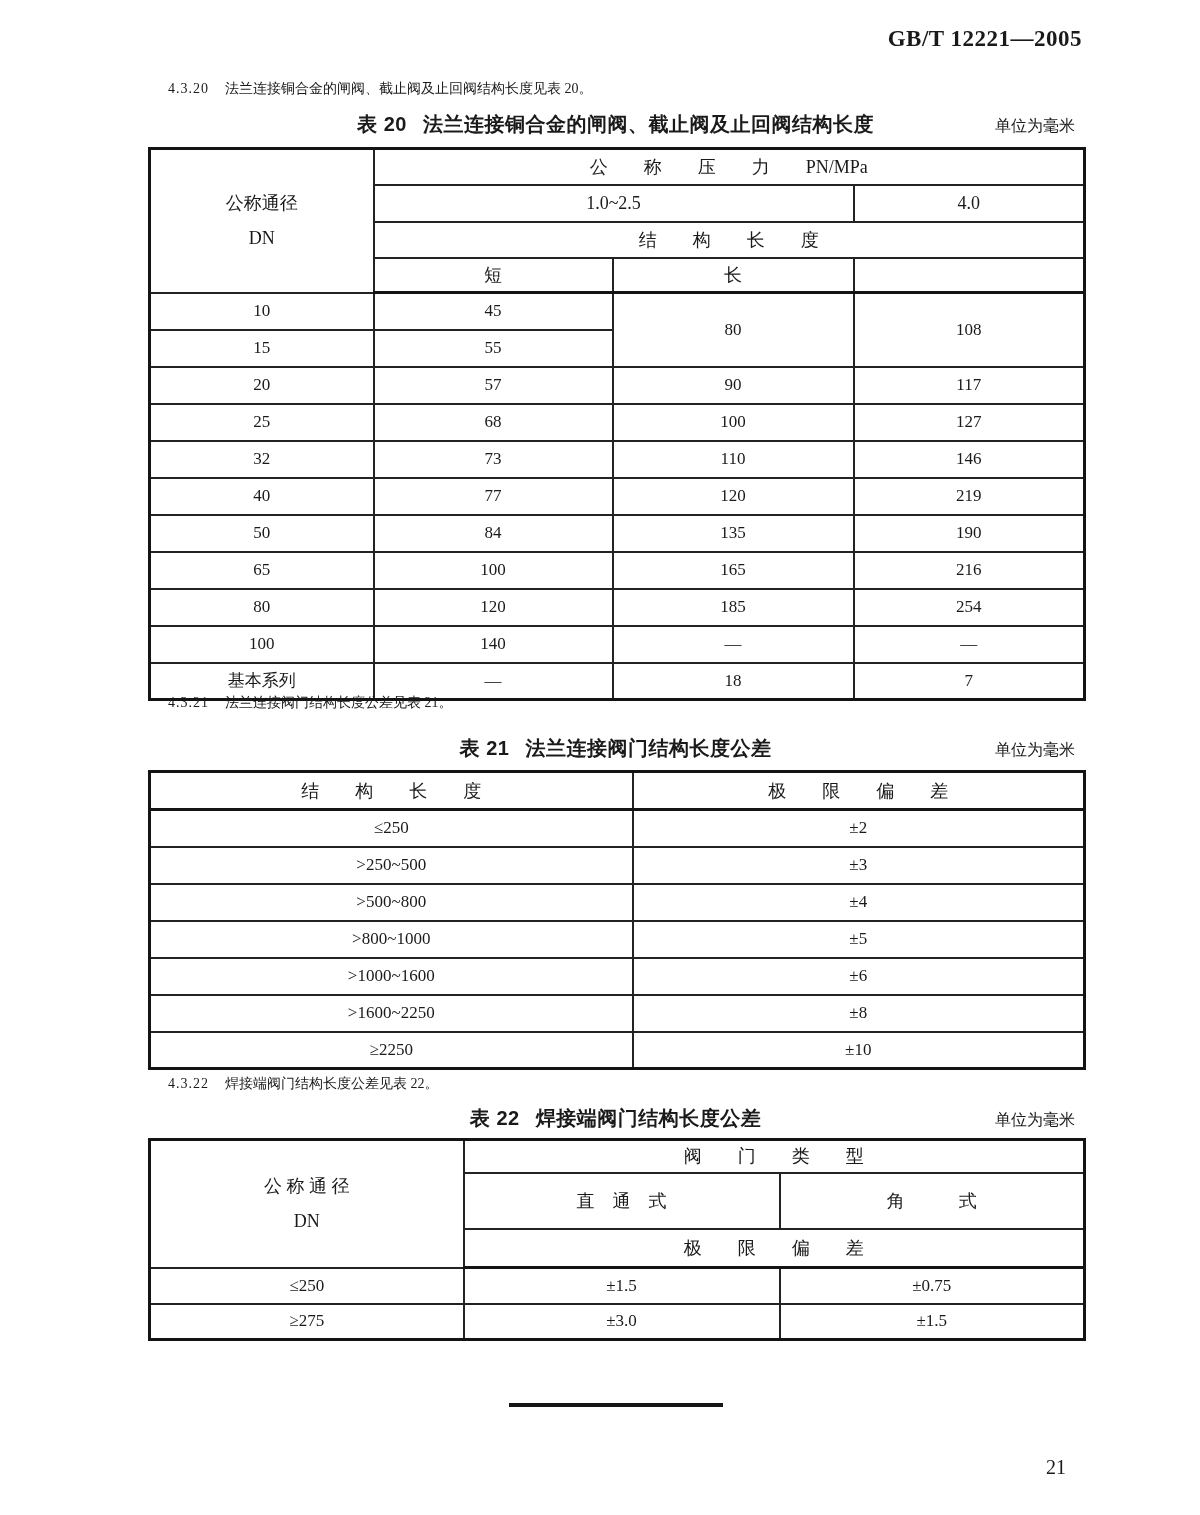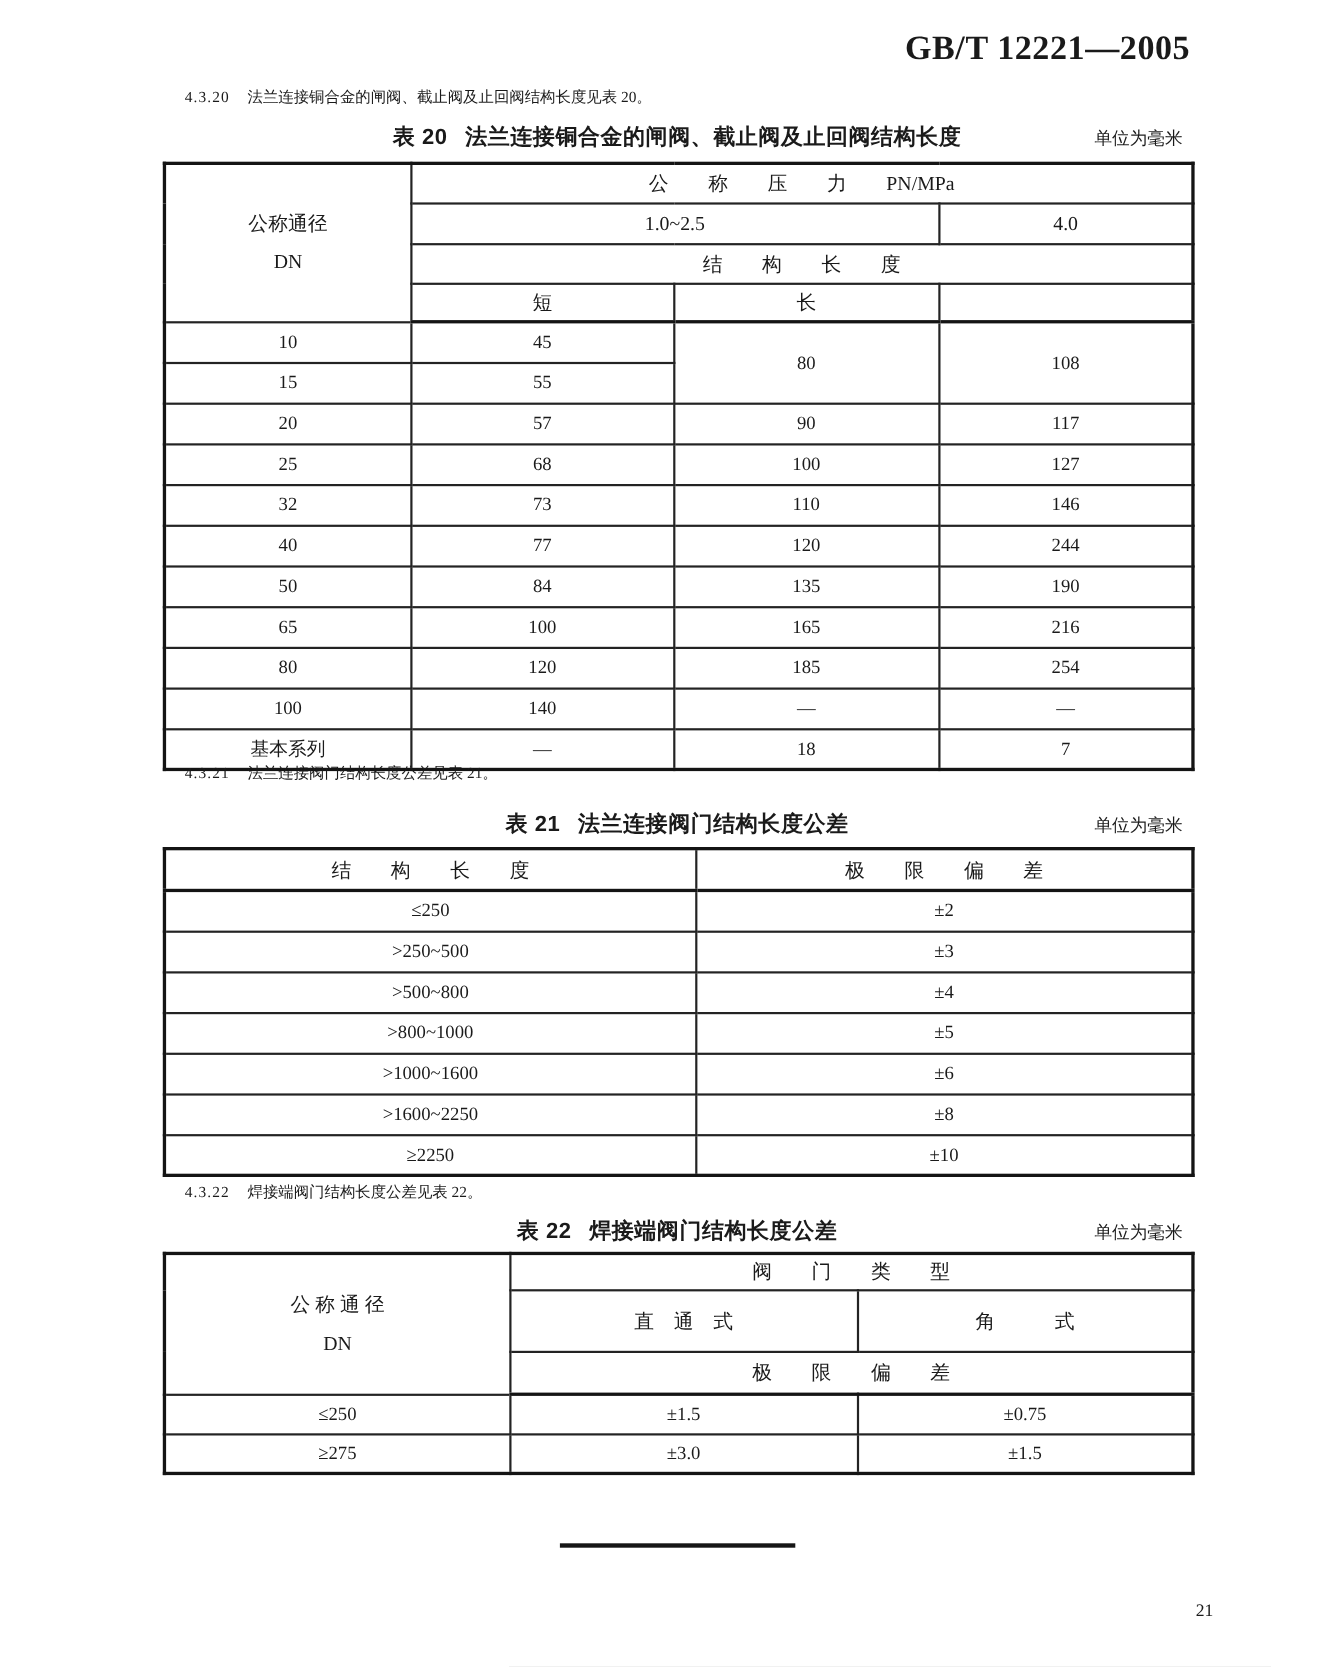"GB/T 12221—2005" .doc-number { font-size: 31px -> 23px }
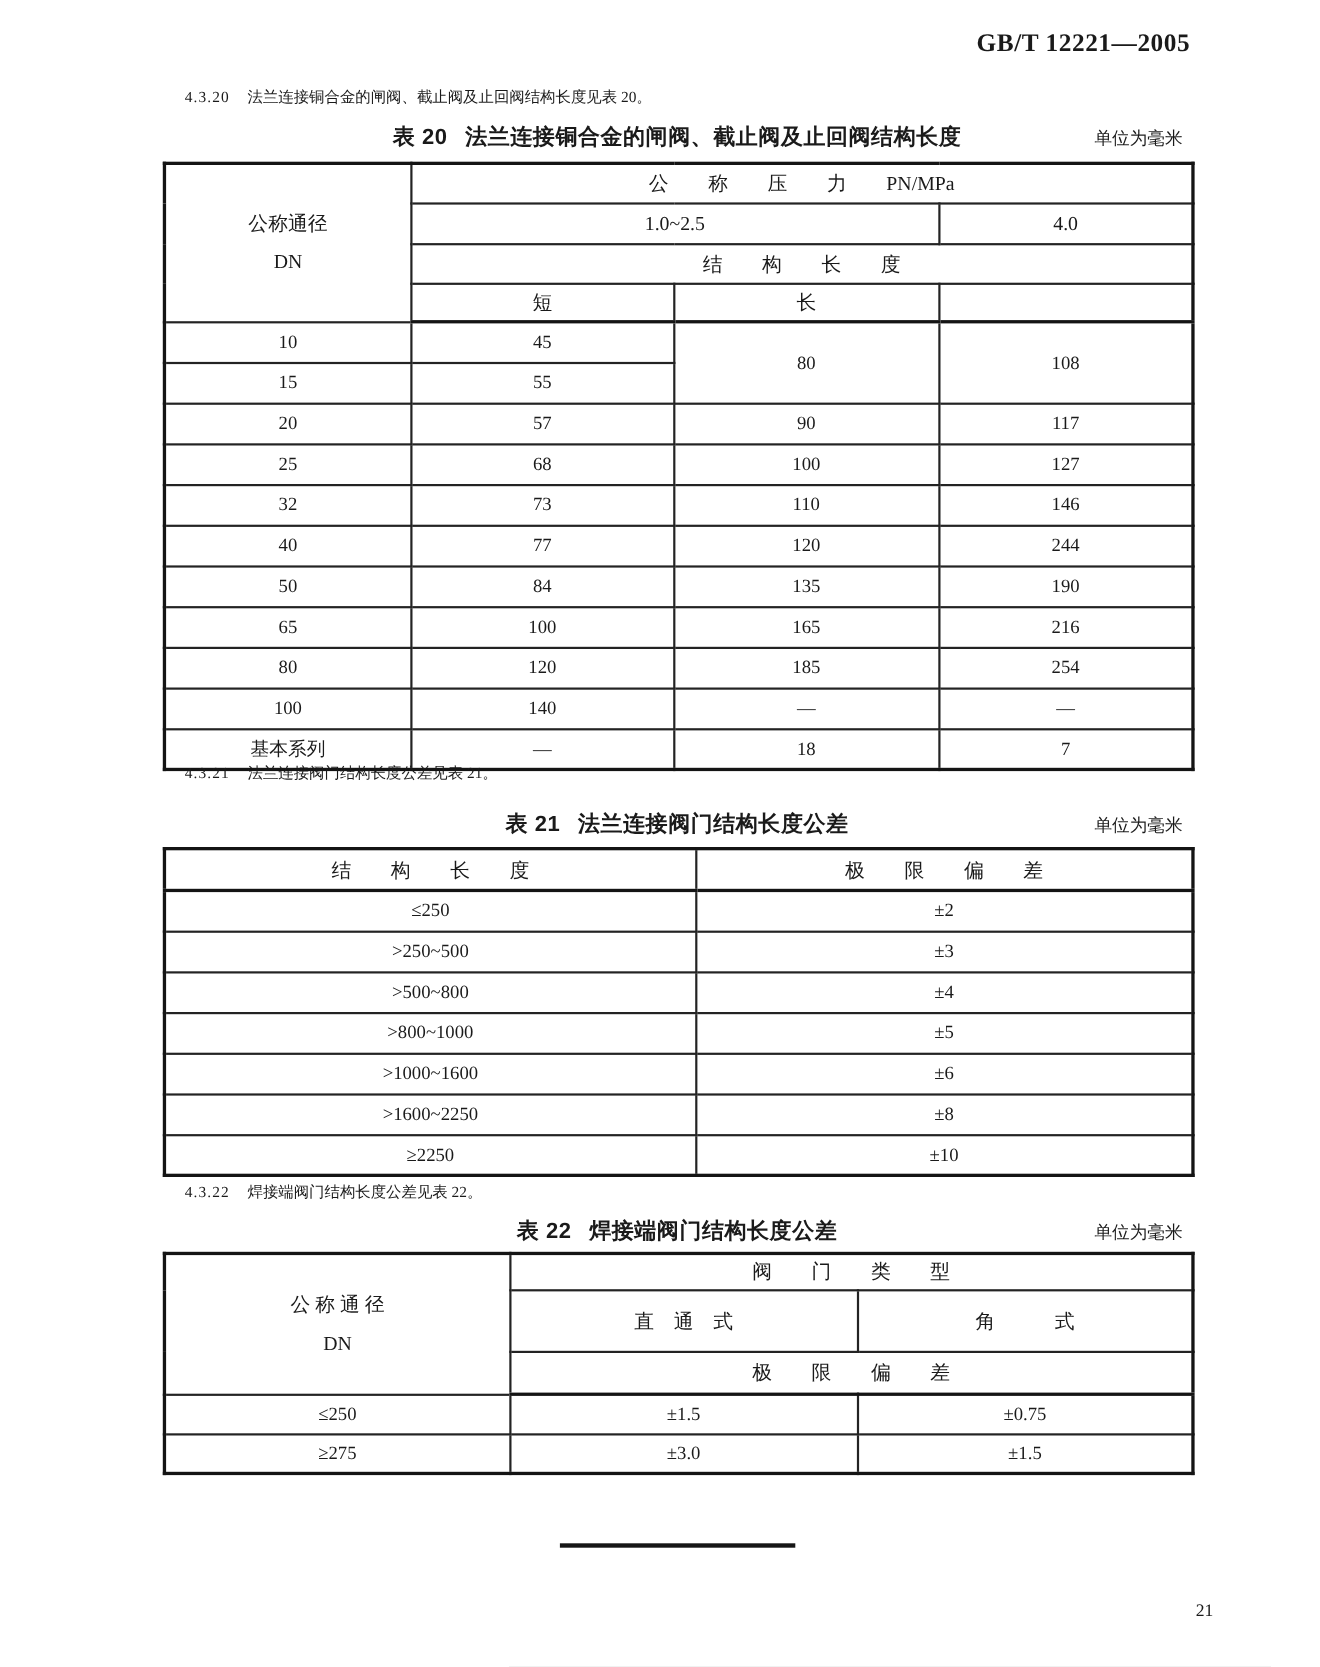"244" td { text: 244 -> 219 }
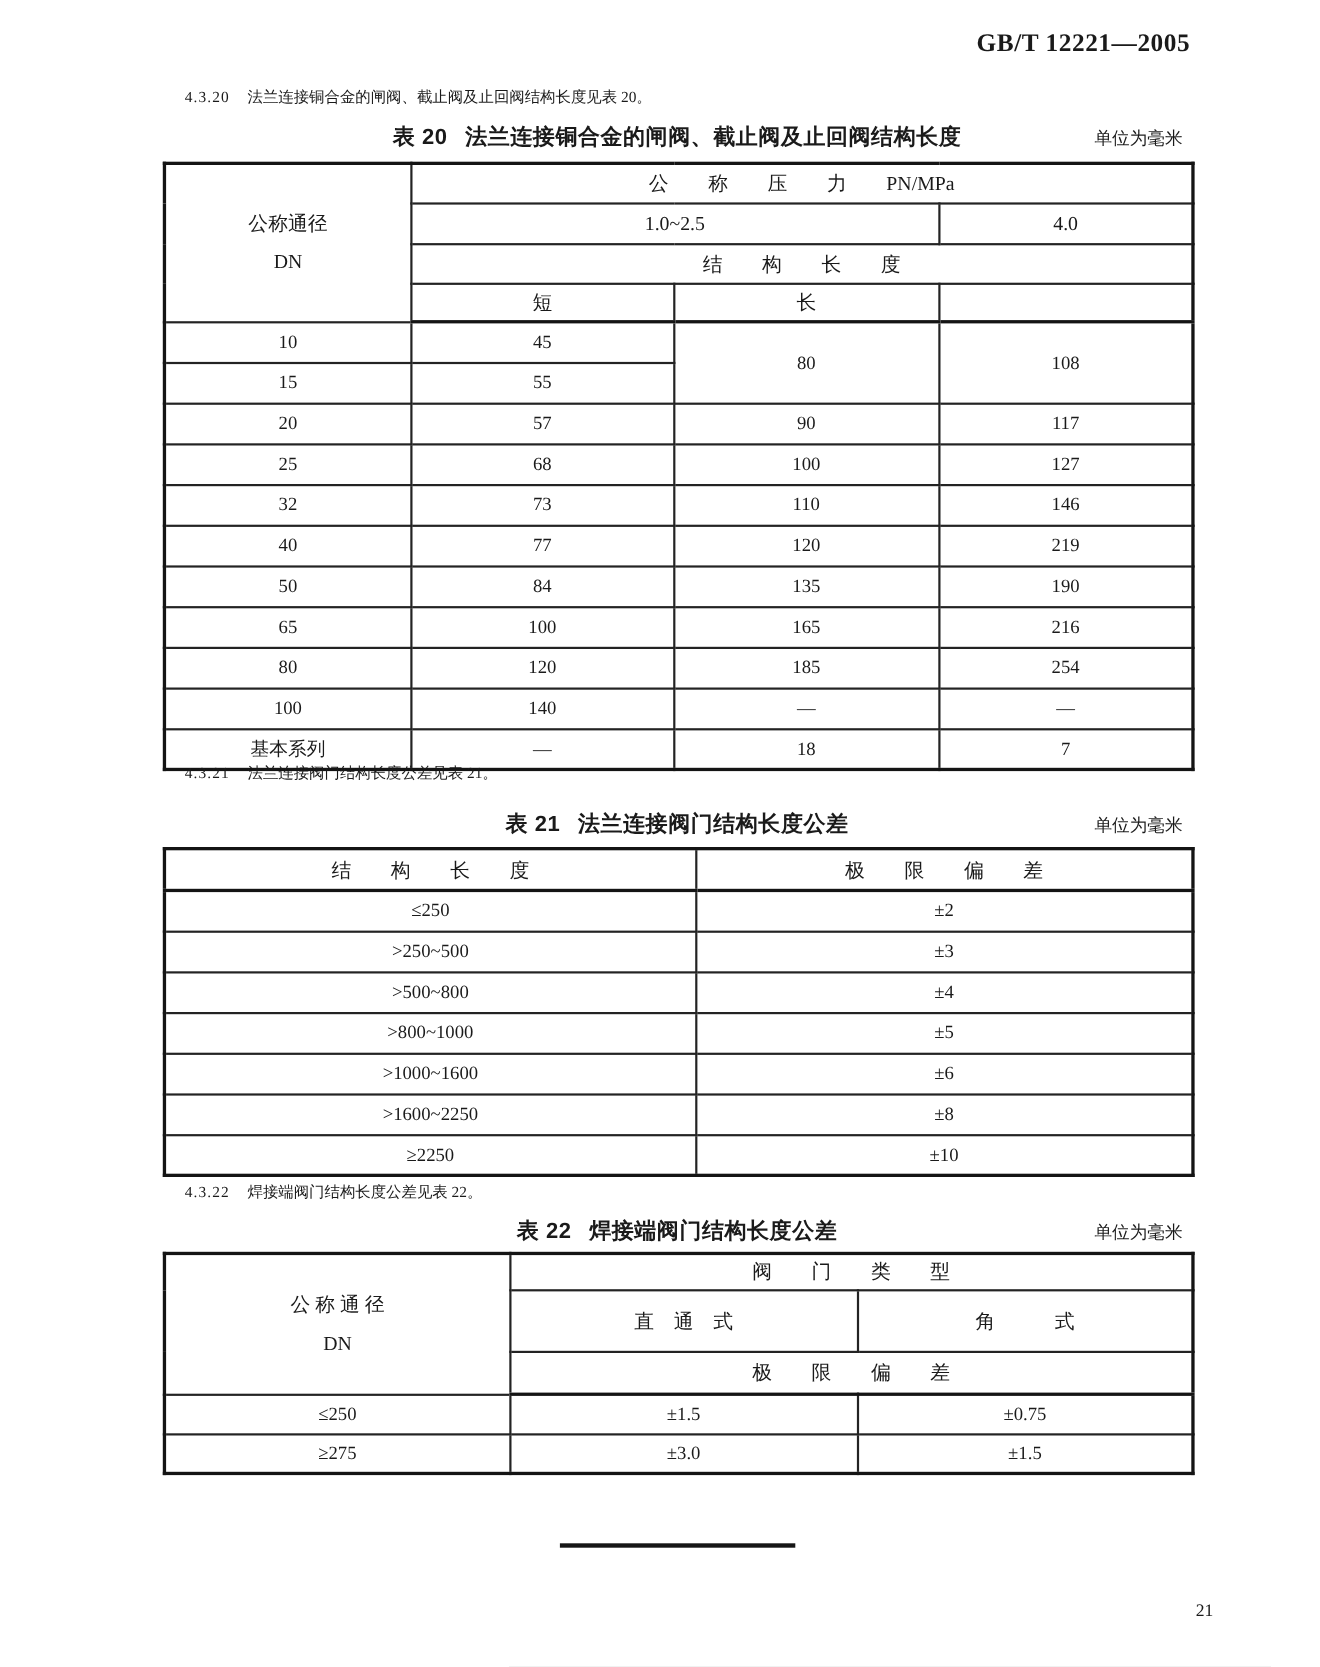"21" .page-number { font-size: 16px -> 20px; margin-left: 41px -> none }
